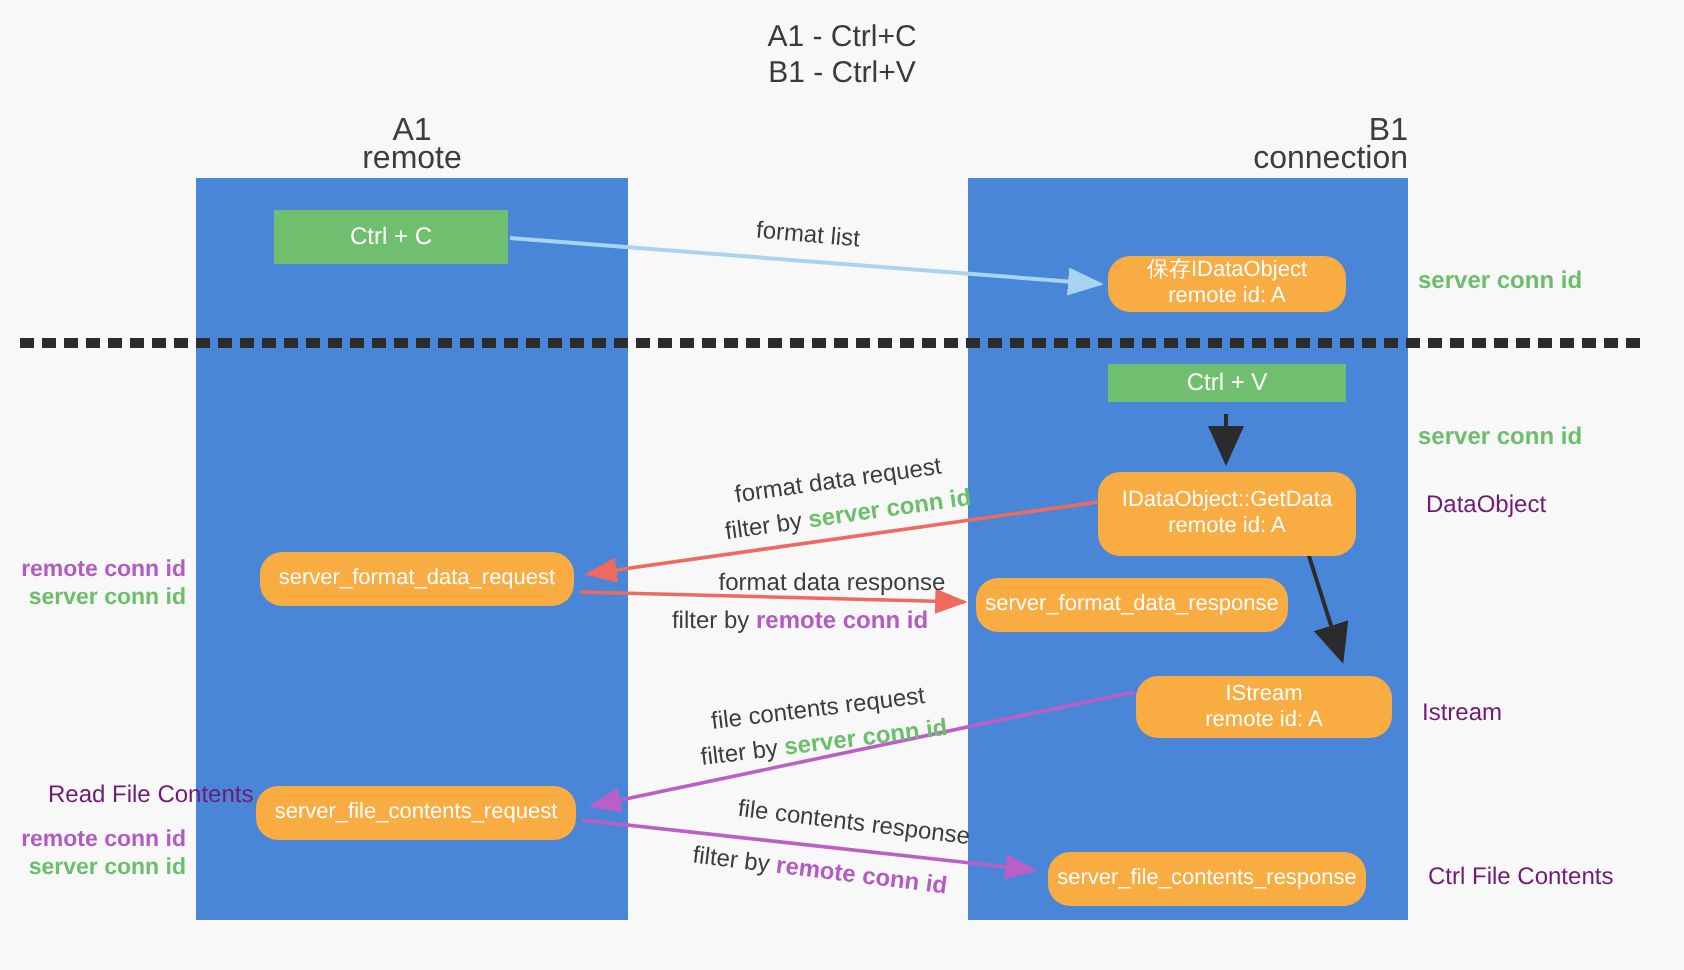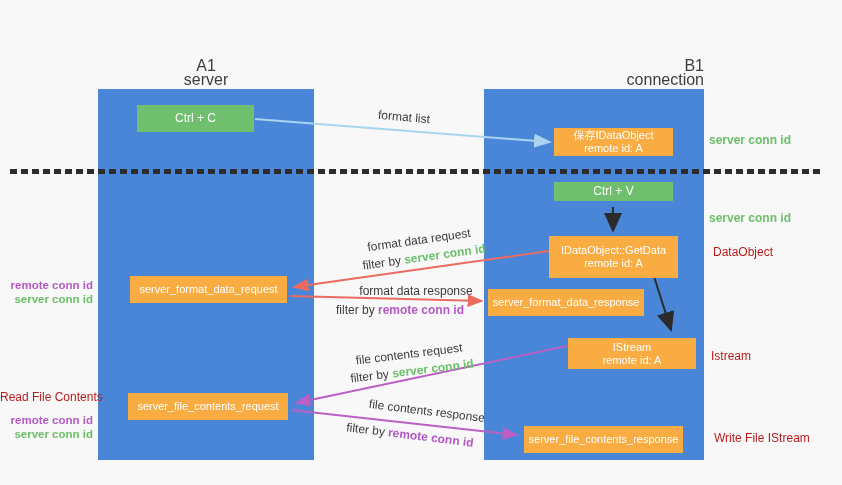"A1 - Ctrl+C" div.abs { html: none -> <div> <div>A1 - Ctrl+C</div> <div>B1 - Ctrl+V</div> </div> }
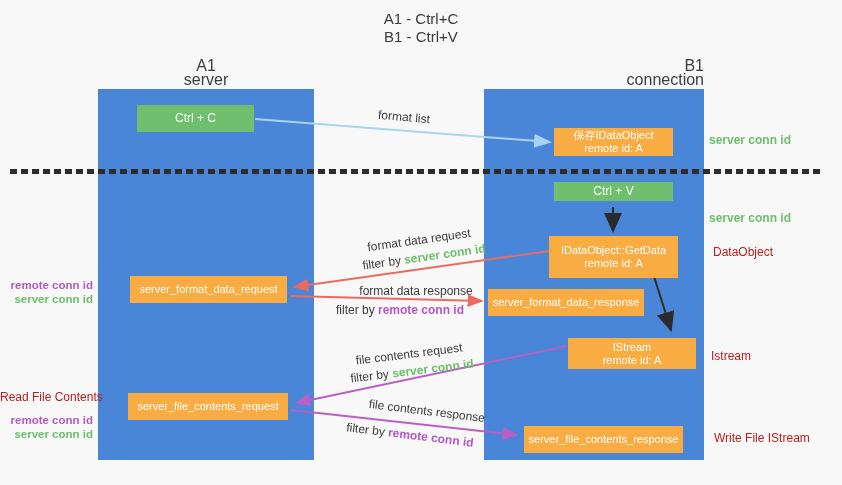"server" div { text: server -> remote }
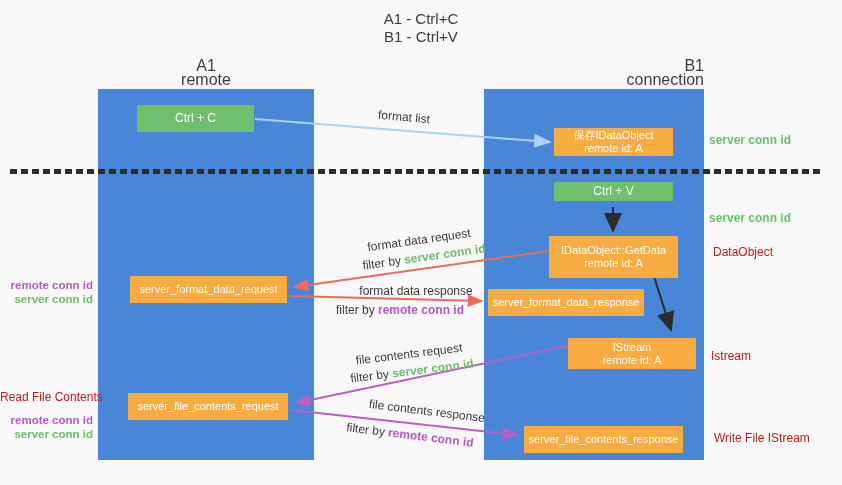"保存IDataObject" .node.orange { border-radius: none -> 11px }
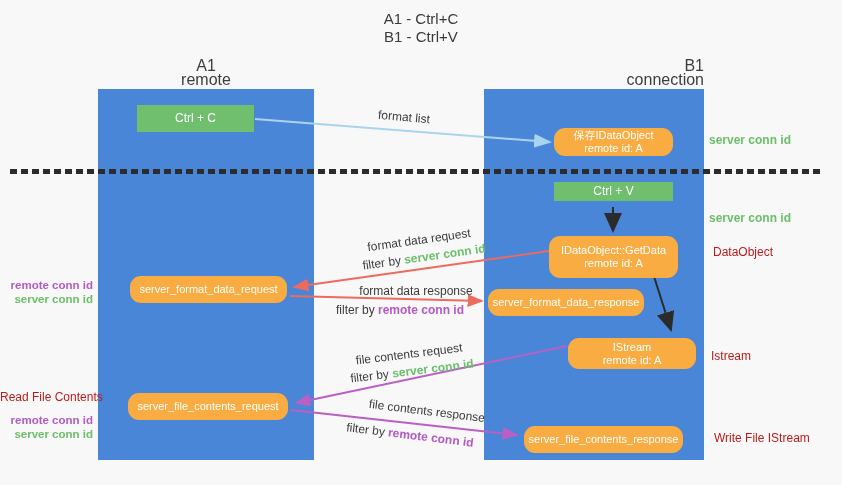"DataObject" .side-label { color: #b91c1c -> #701a75 }
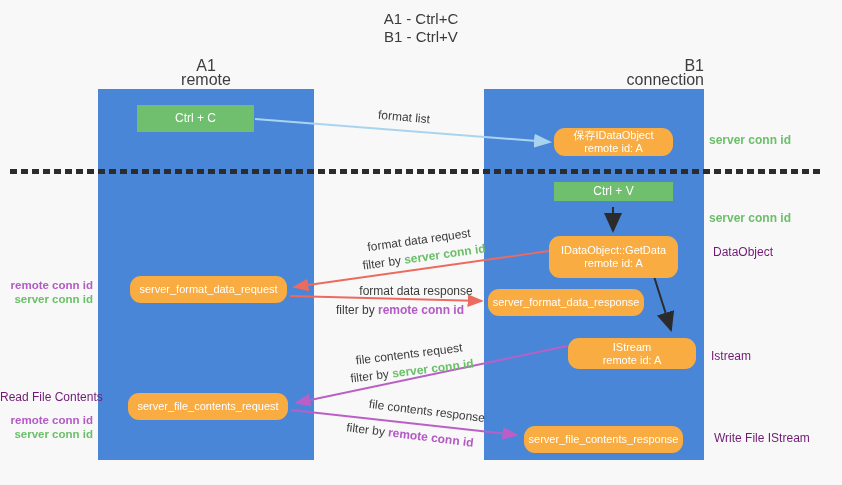"Read File Contents" .side-label.right-align { padding-left: none -> 24px }
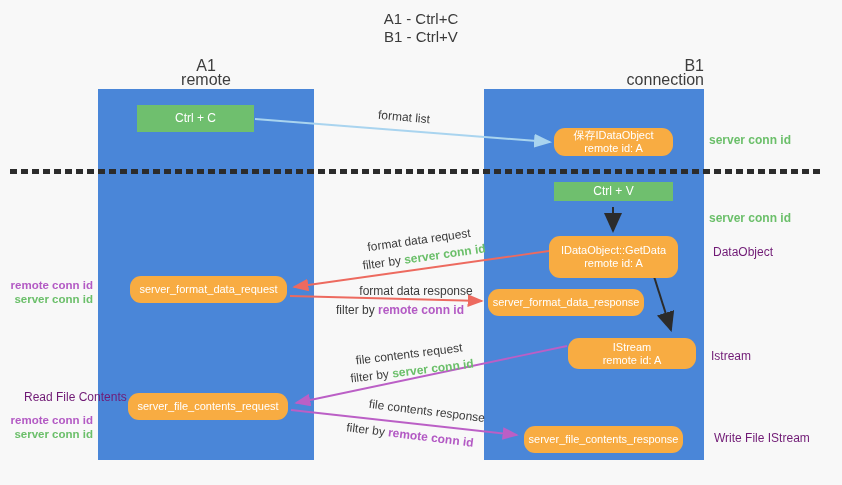"Write File IStream" span { text: Write File IStream -> Ctrl File Contents }
